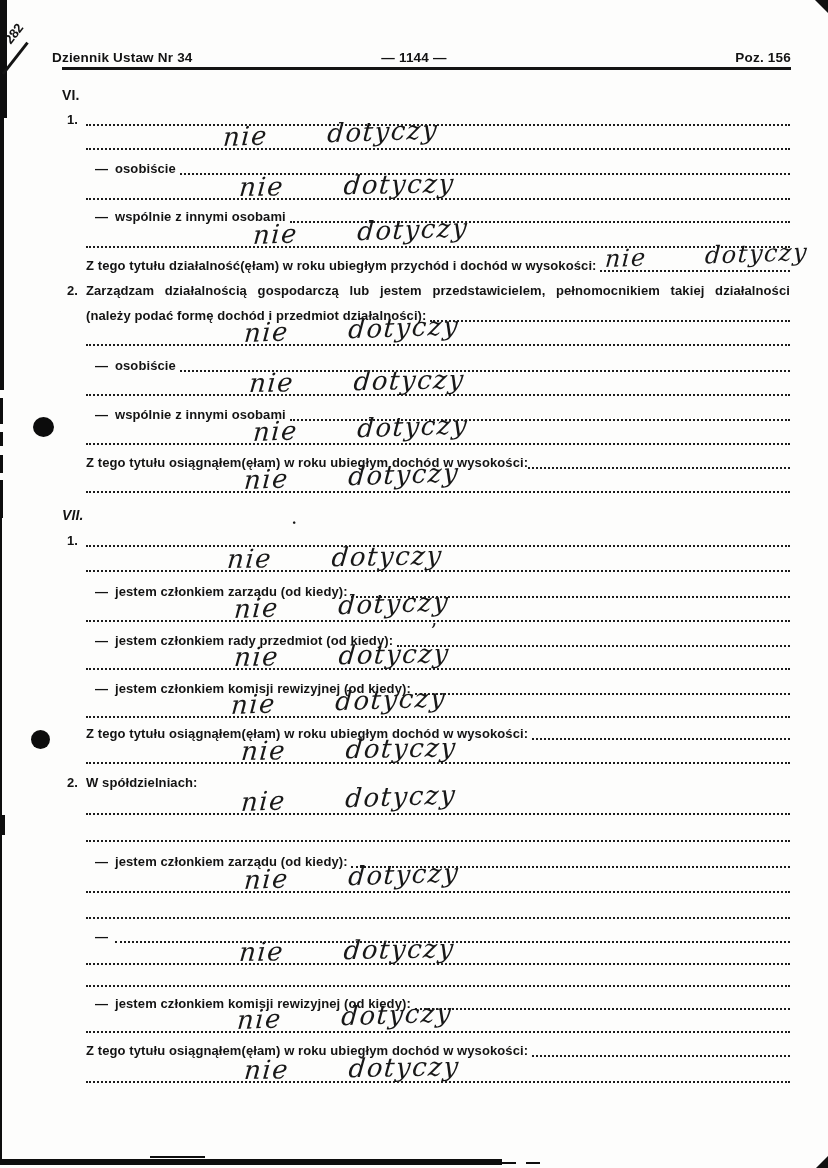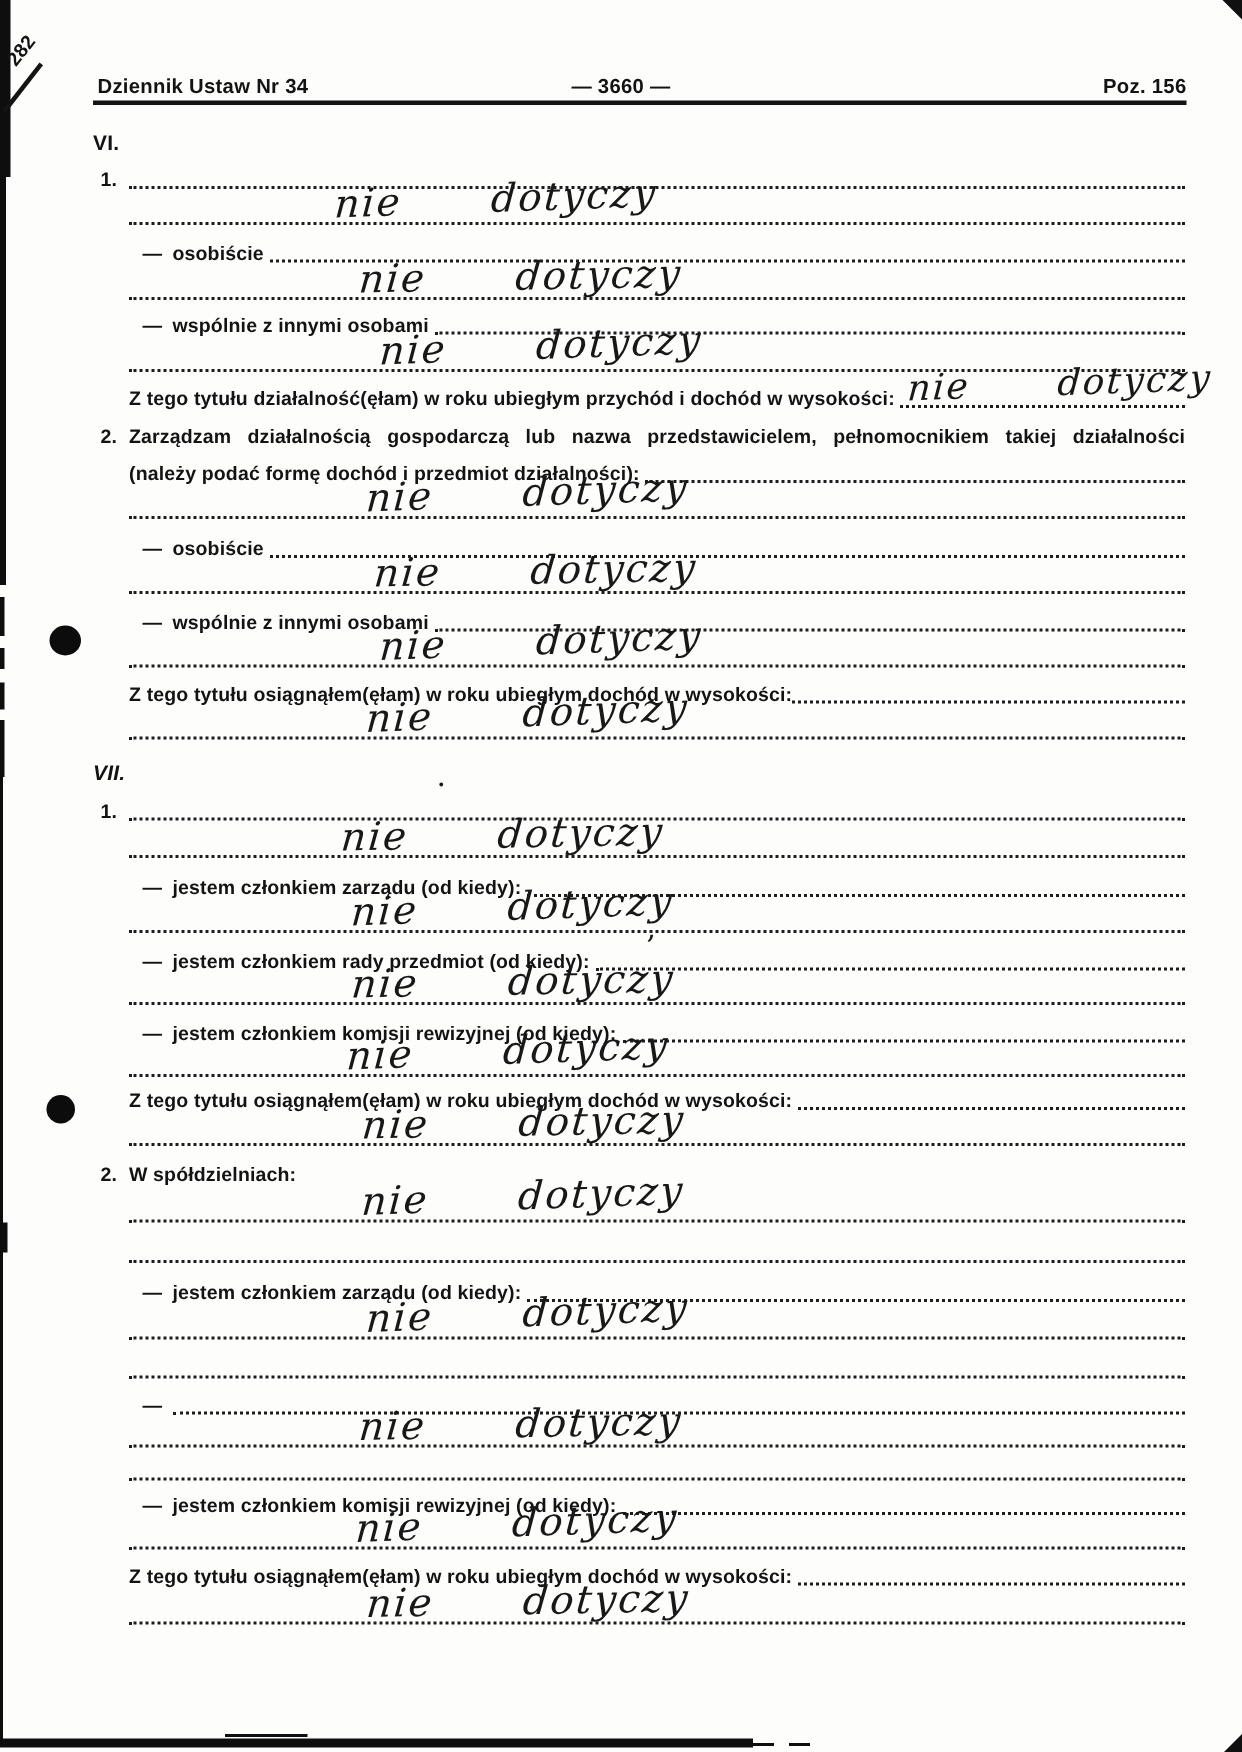"Dziennik Ustaw Nr 34" .hdr-left { left: 65px -> 52px }
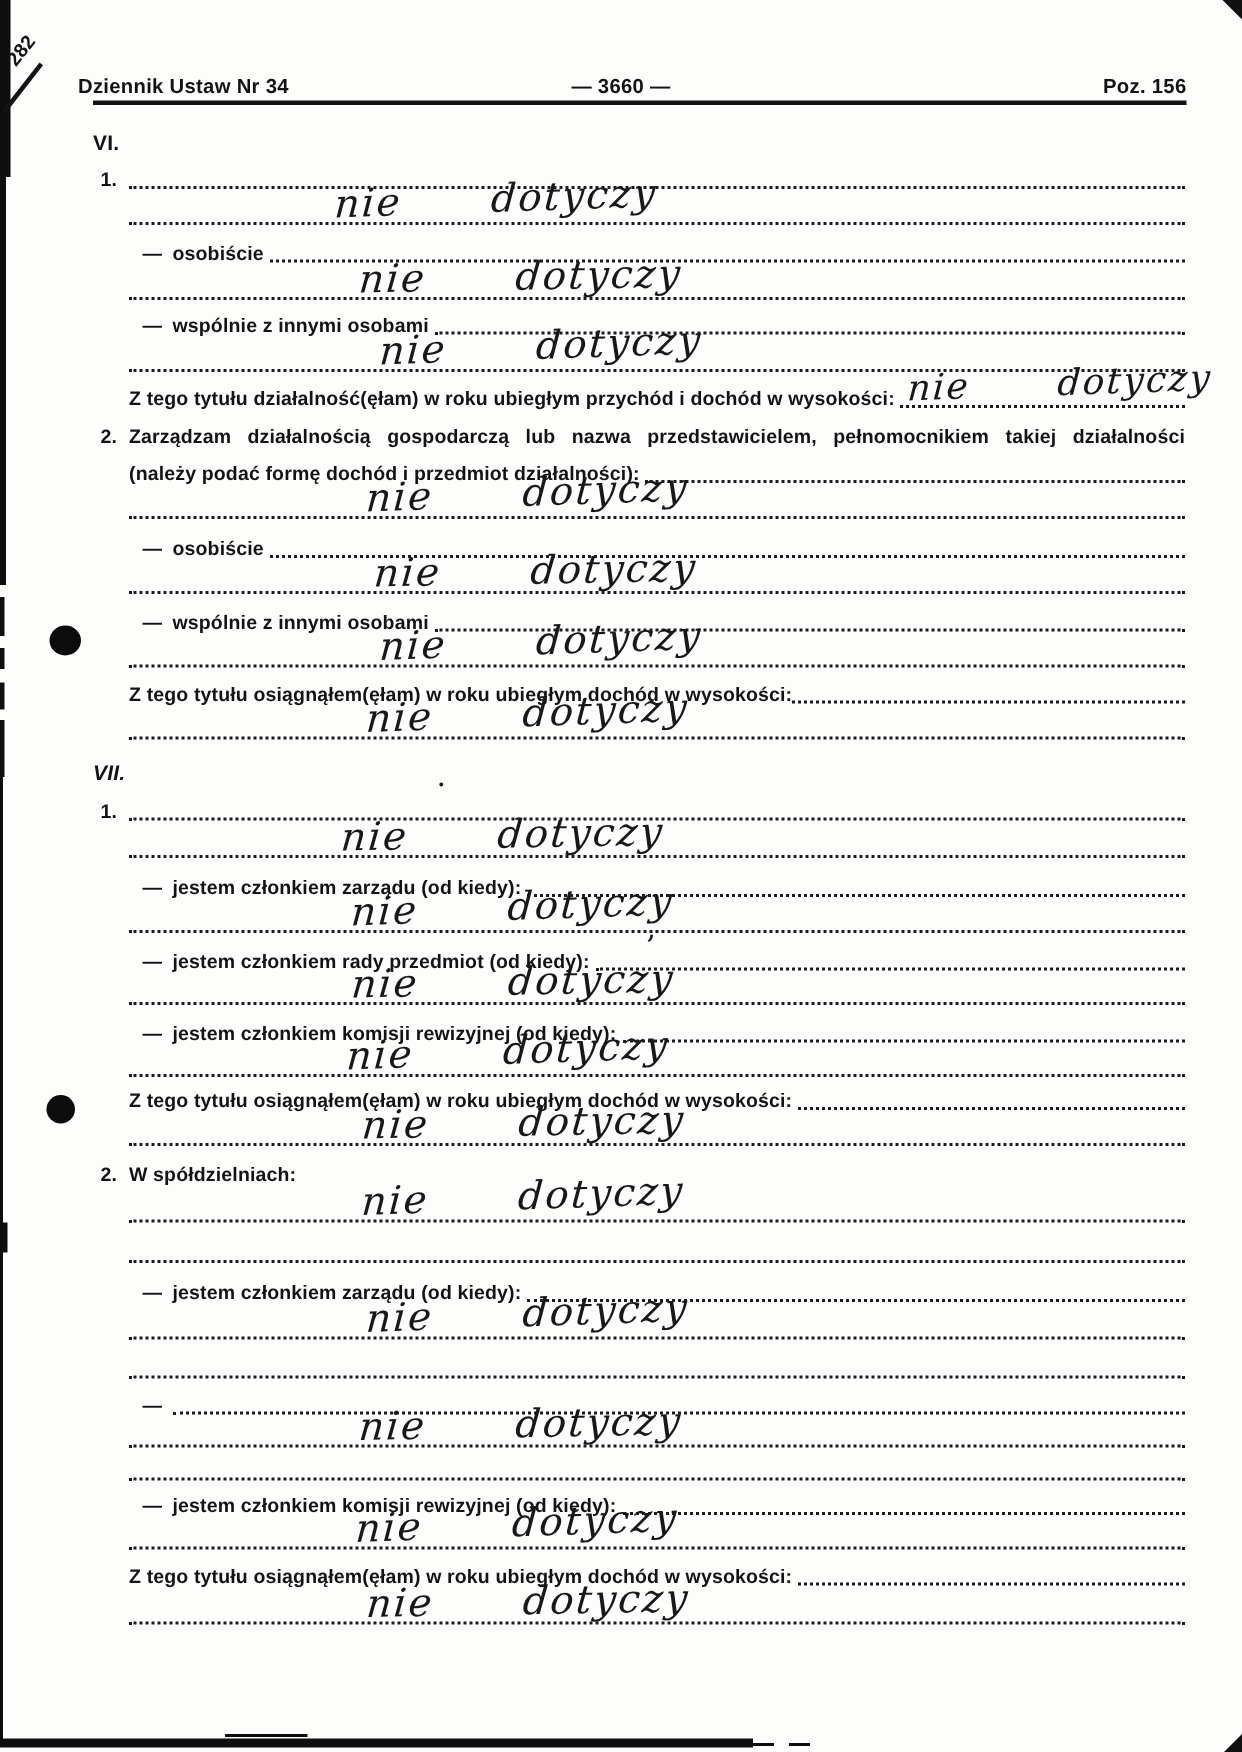"— 3660 —" div.hdr { text: 3660 -> 1144 }
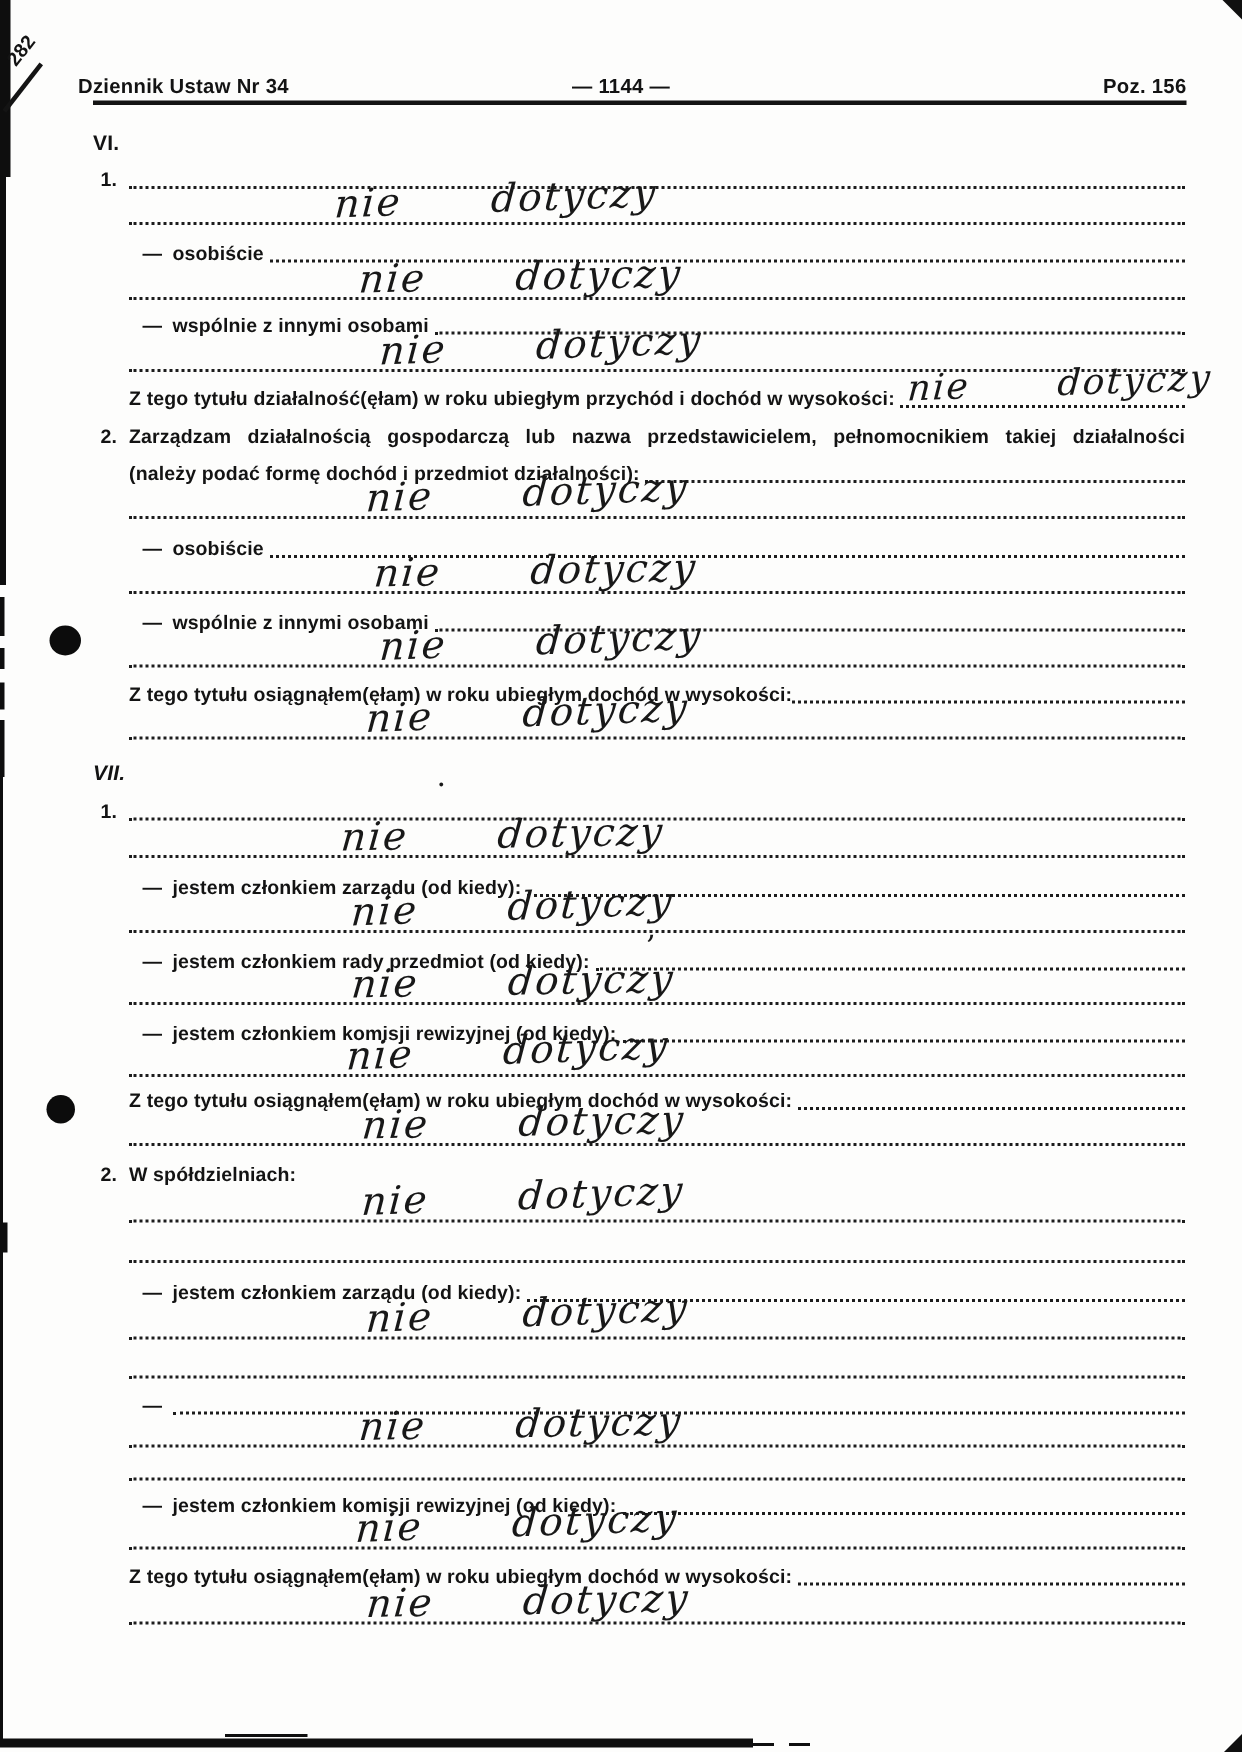"Zarządzam działalnością gospodarczą lub" span.txt { text: nazwa -> jestem }
